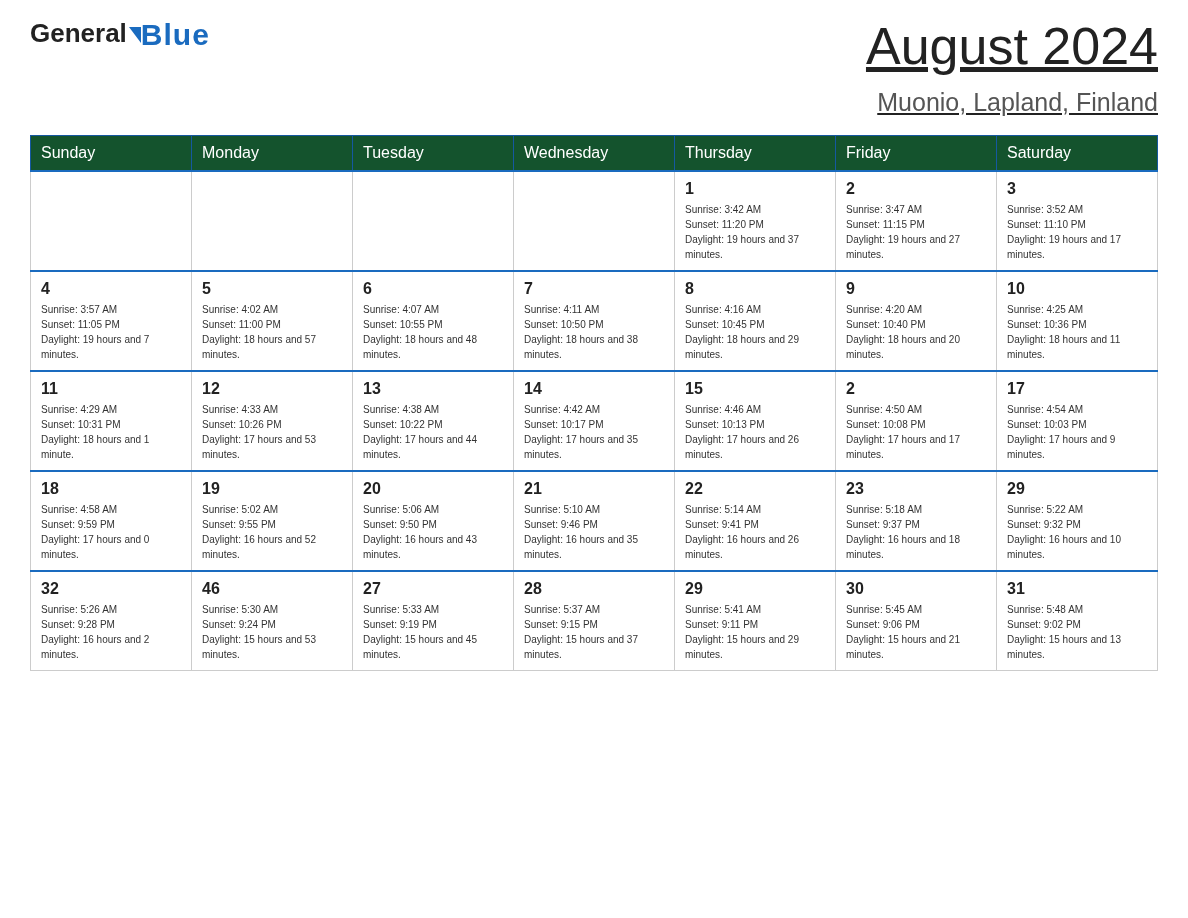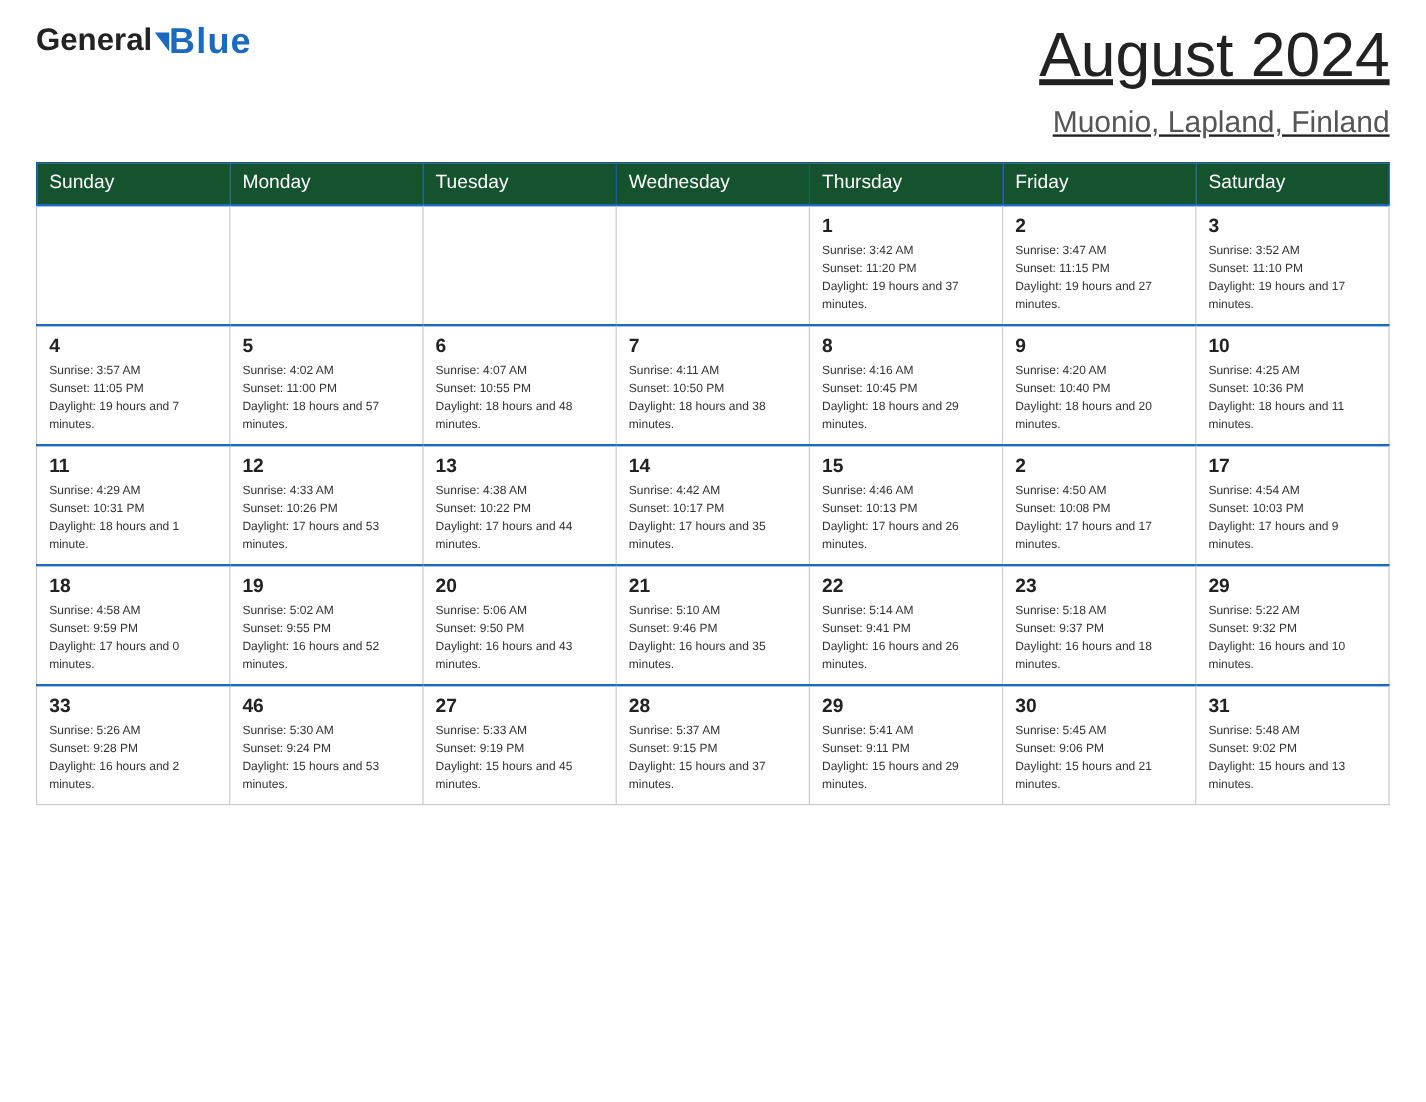"33" span.day-num { text: 33 -> 32 }
